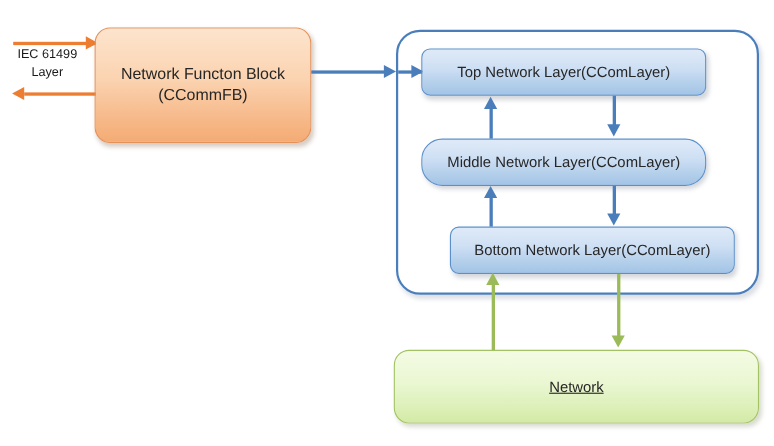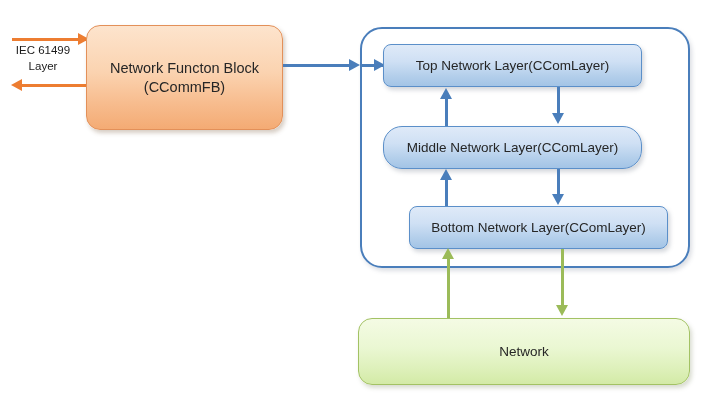"Network" .network-box { text-decoration: none -> underline }
